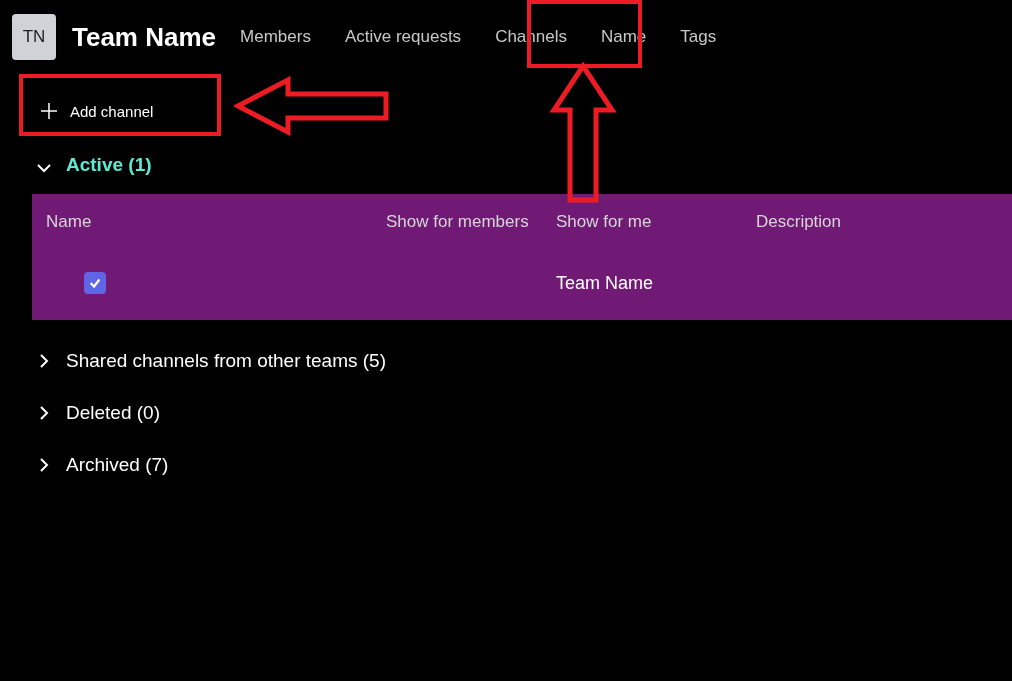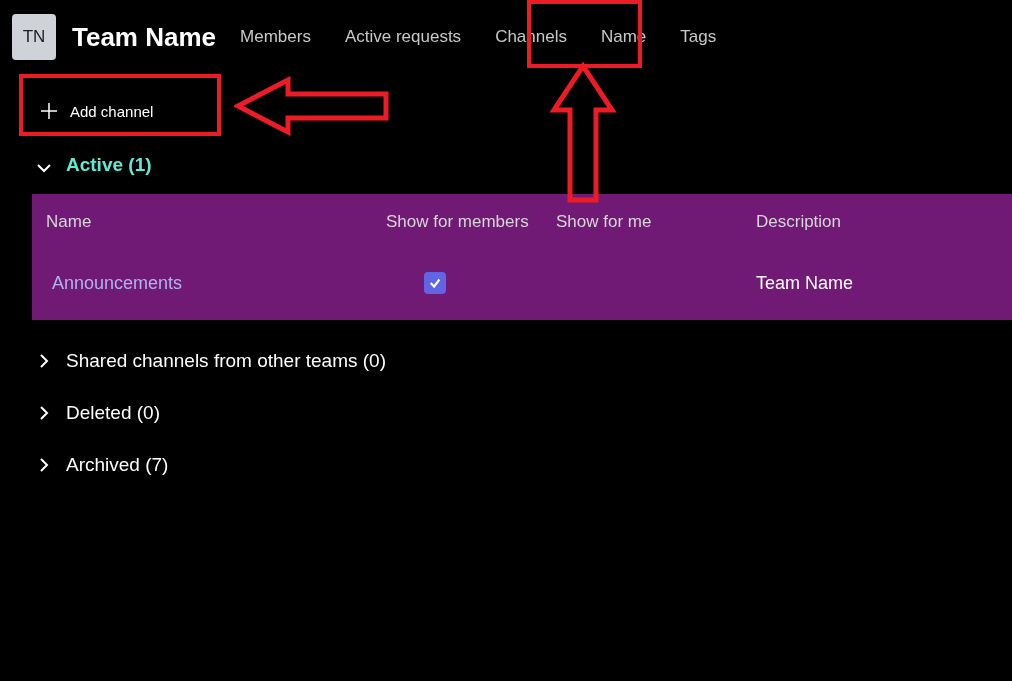"Announcements" div.channel-name { html: <div>Announcements</div> -> none }
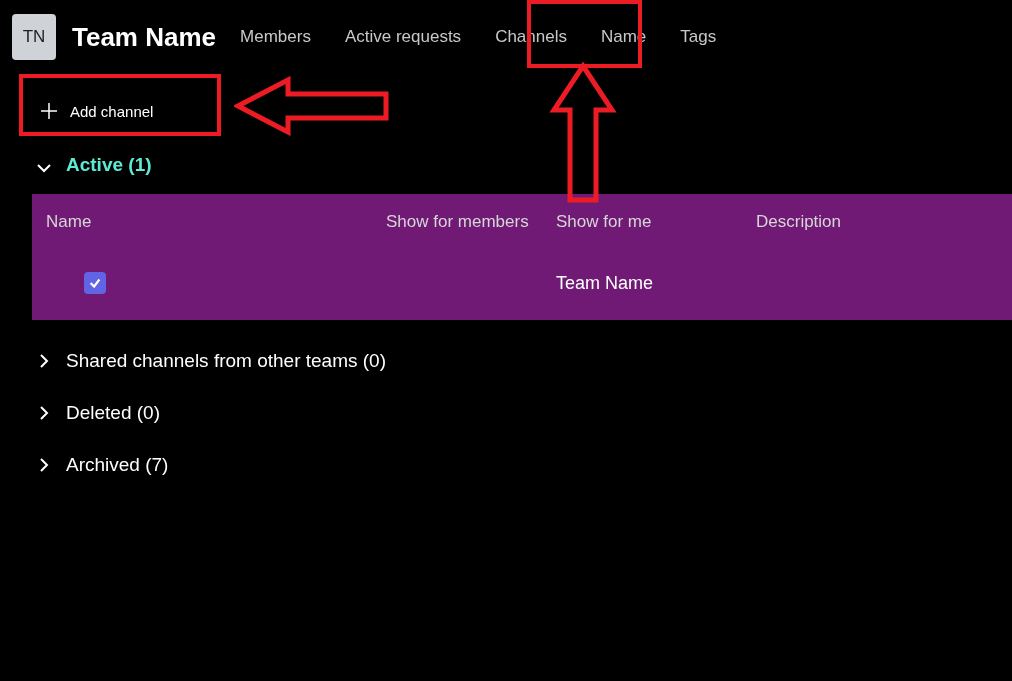"Shared channels from other teams" span { text: 0 -> 5 }
